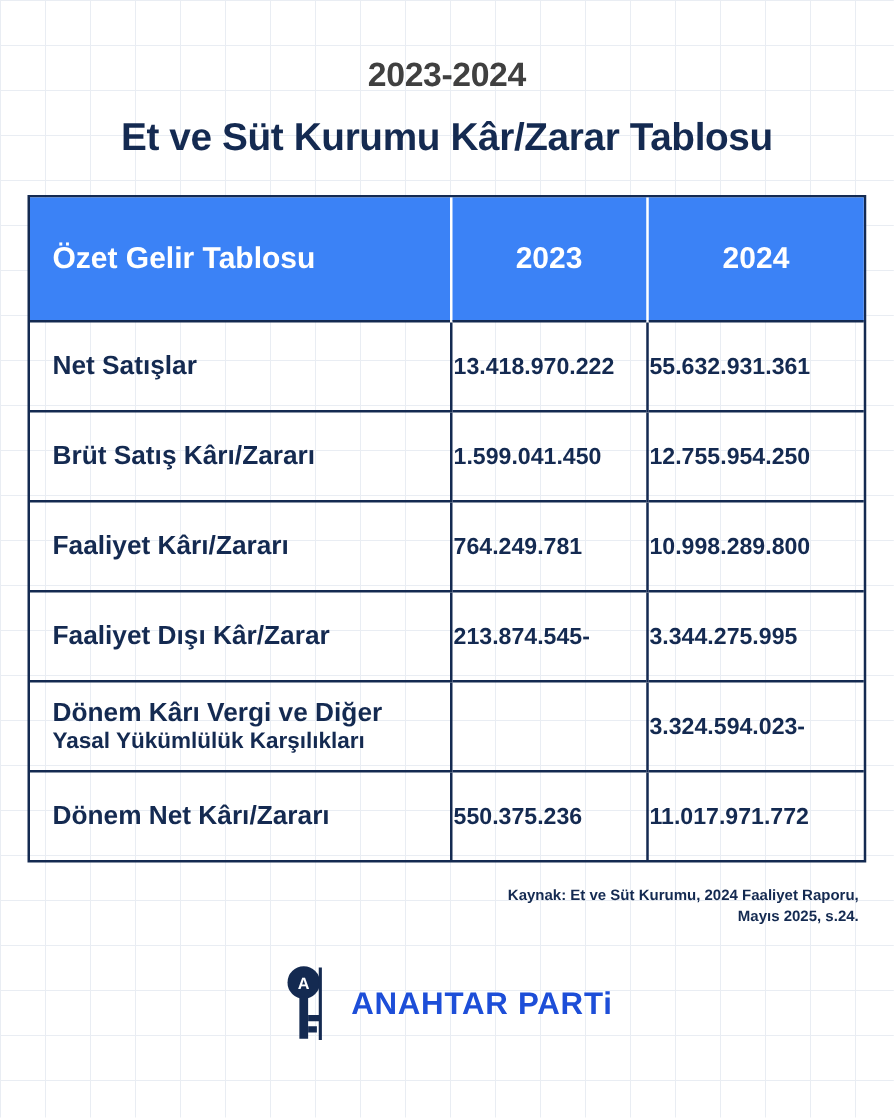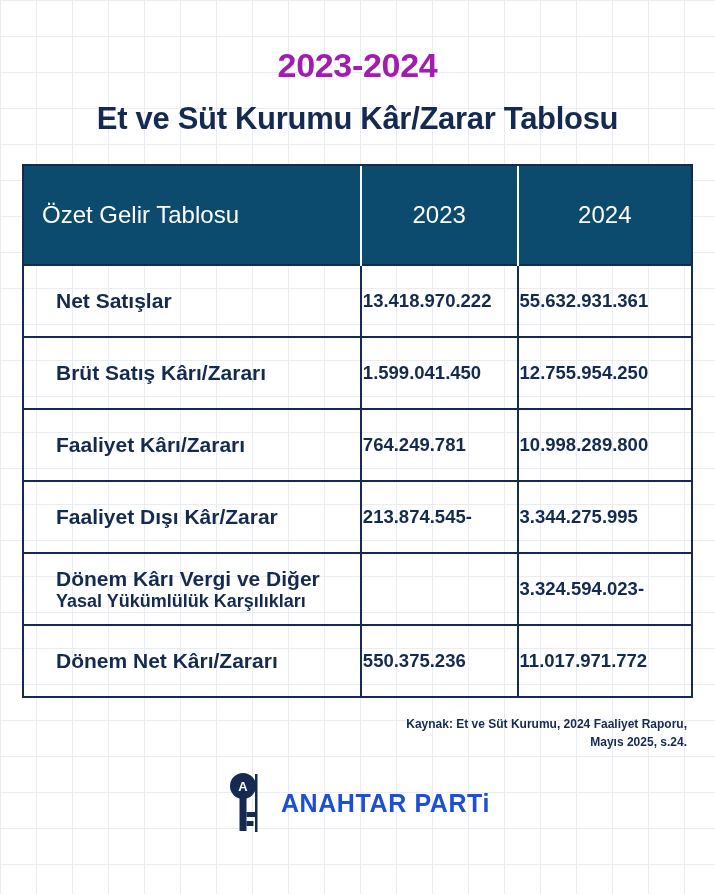"2023-2024" .title-line1 { color: #a21caf -> #404040; font-size: 34px -> 27px }
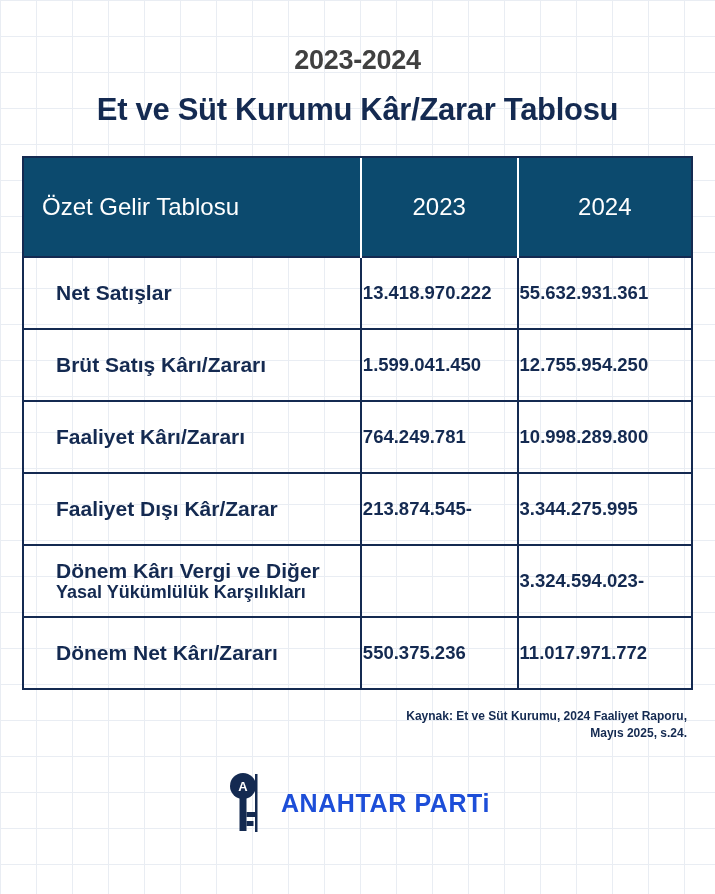"Özet Gelir Tablosu" table.fin thead th { background: #0c4a6e -> #3b82f6; font-weight: normal -> bold }
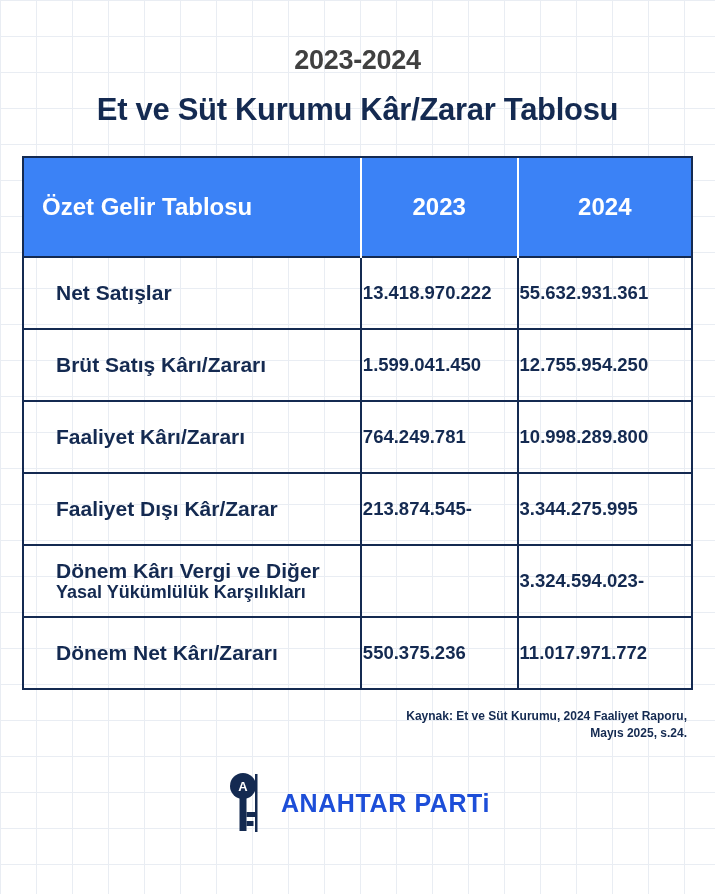"Net Satışlar" td.row-label { padding-left: 32px -> 18px }
